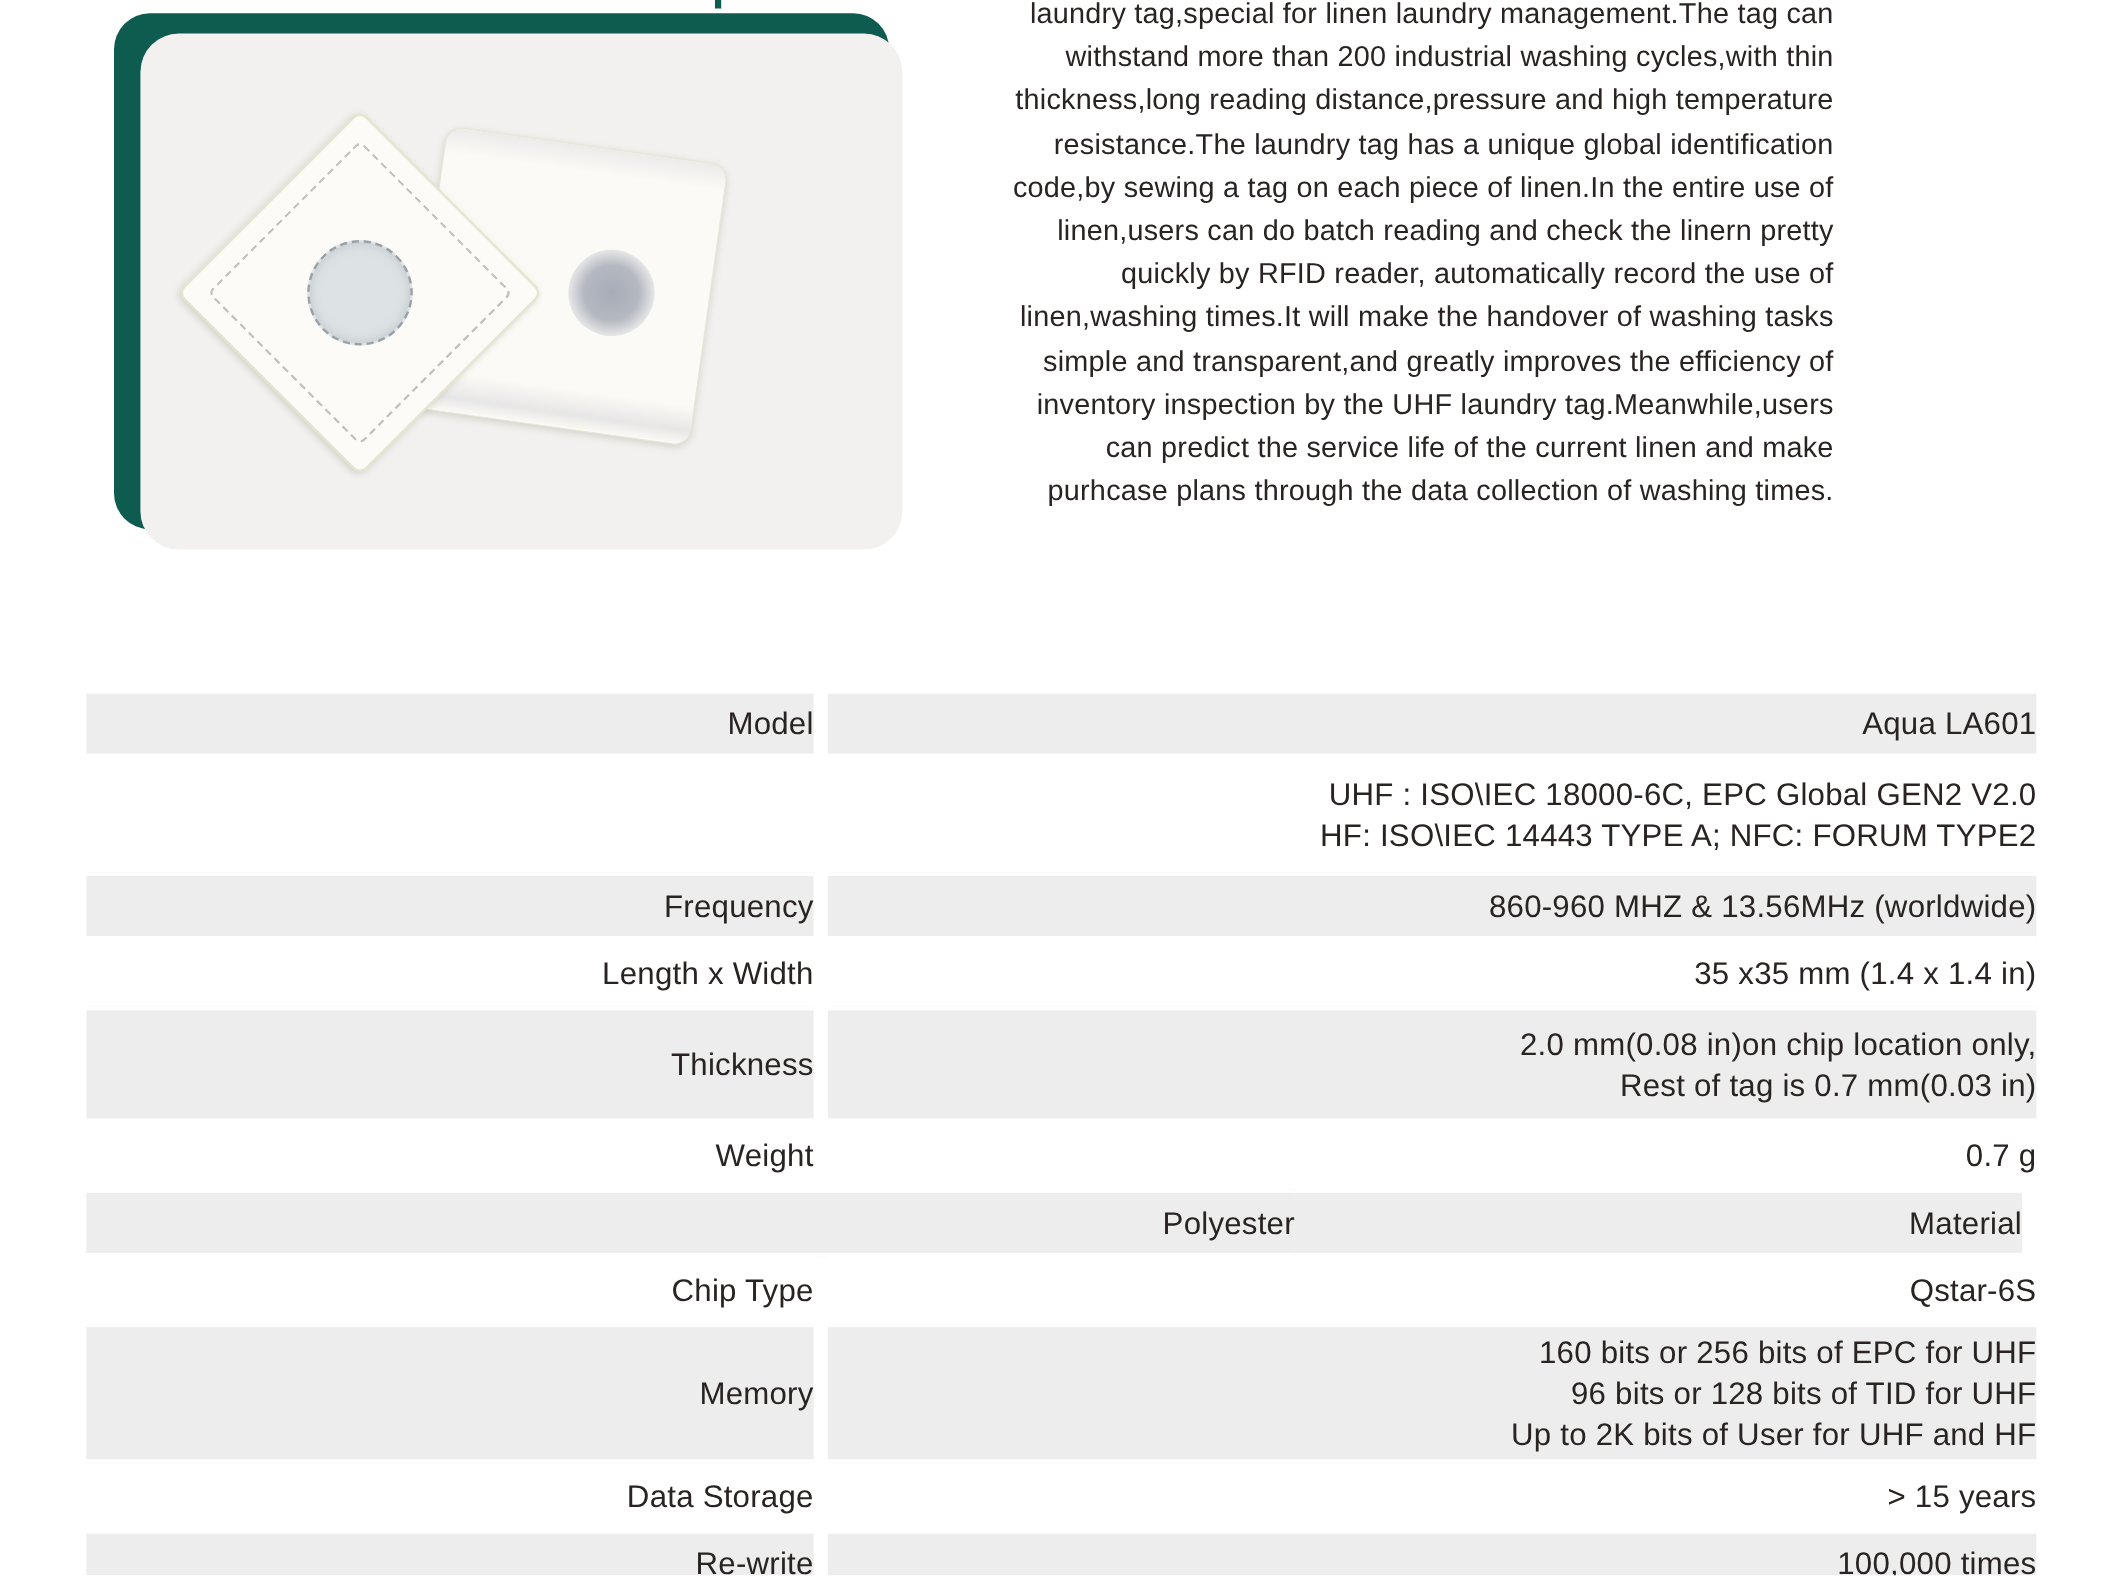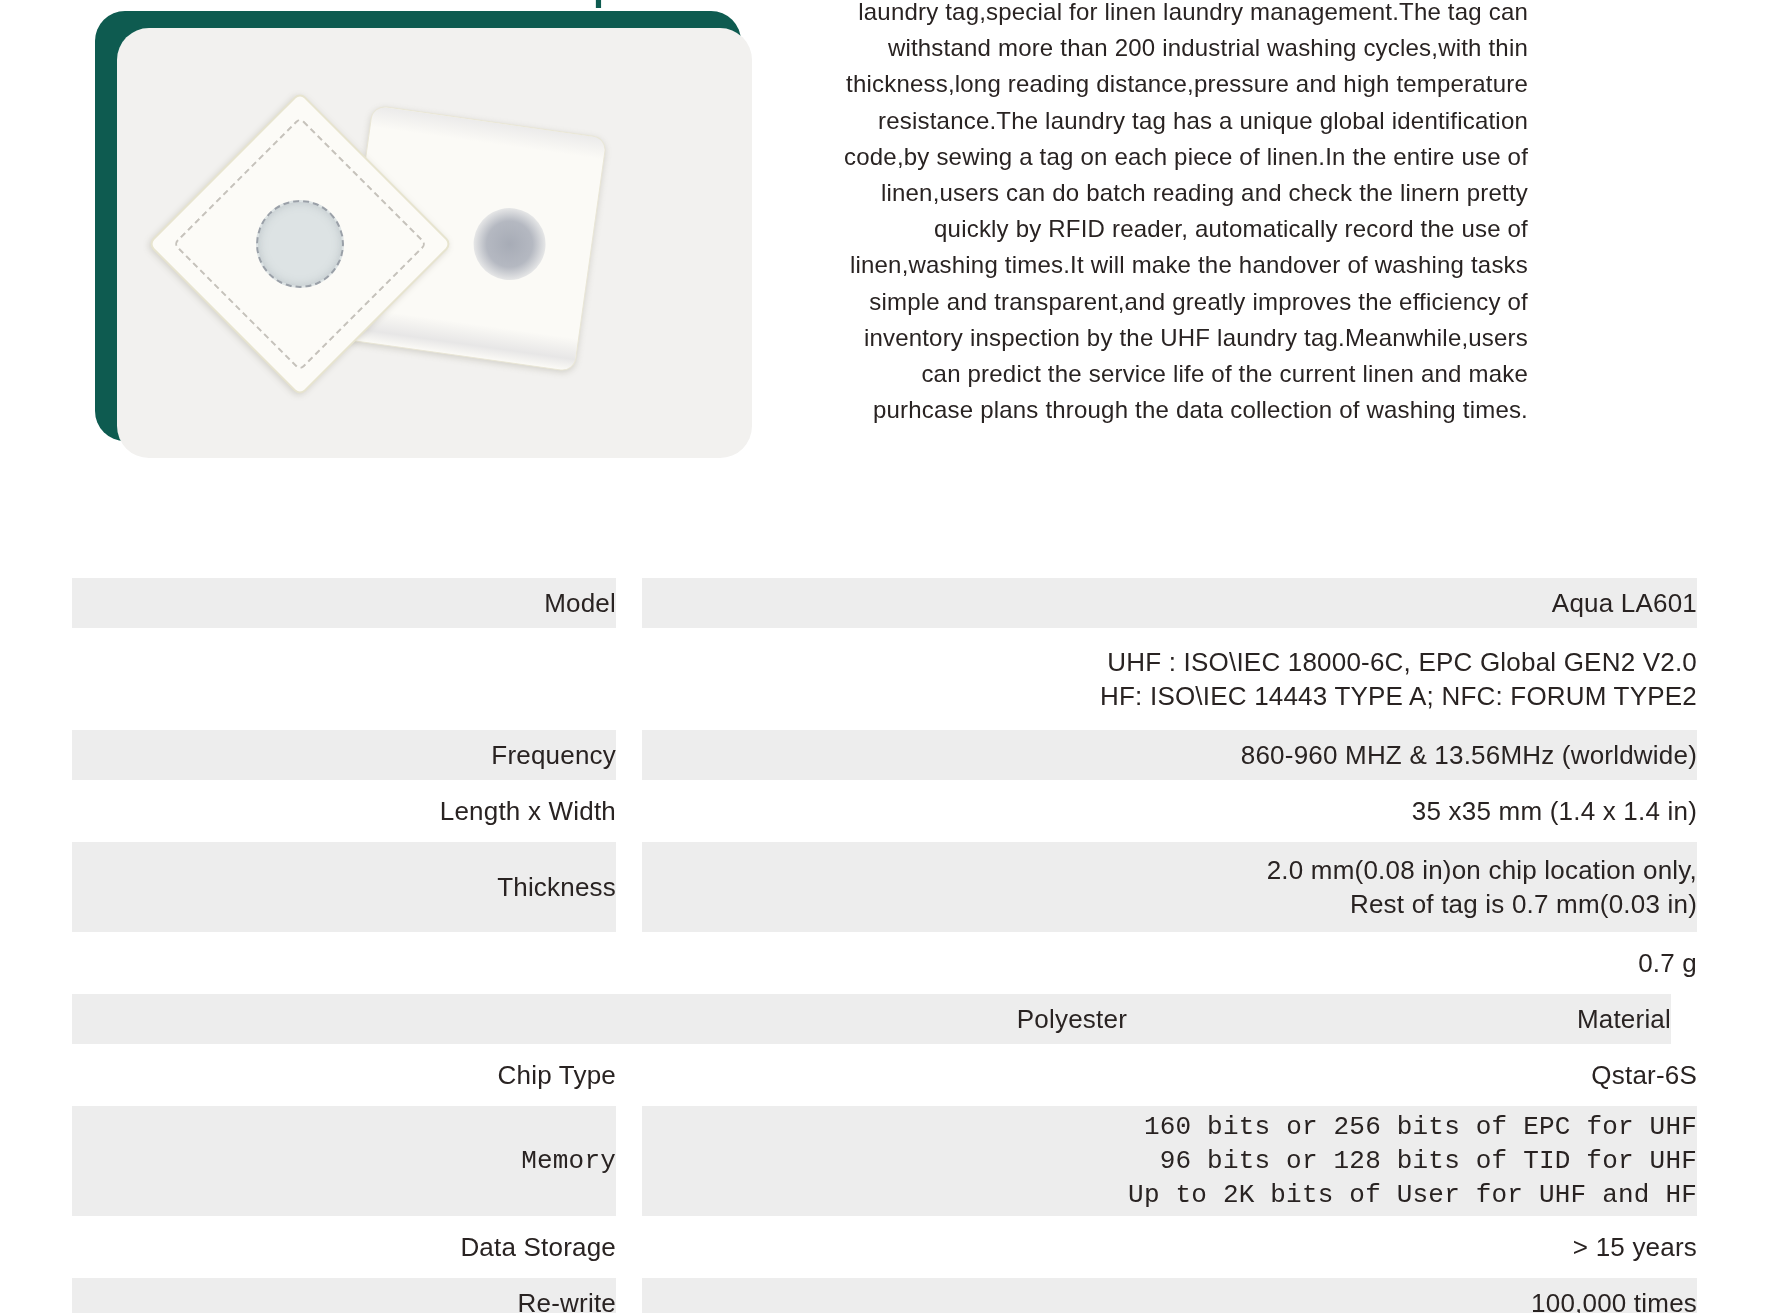"Model" .spec-label { margin-right: 26px -> 12px; padding-left: none -> 62px }
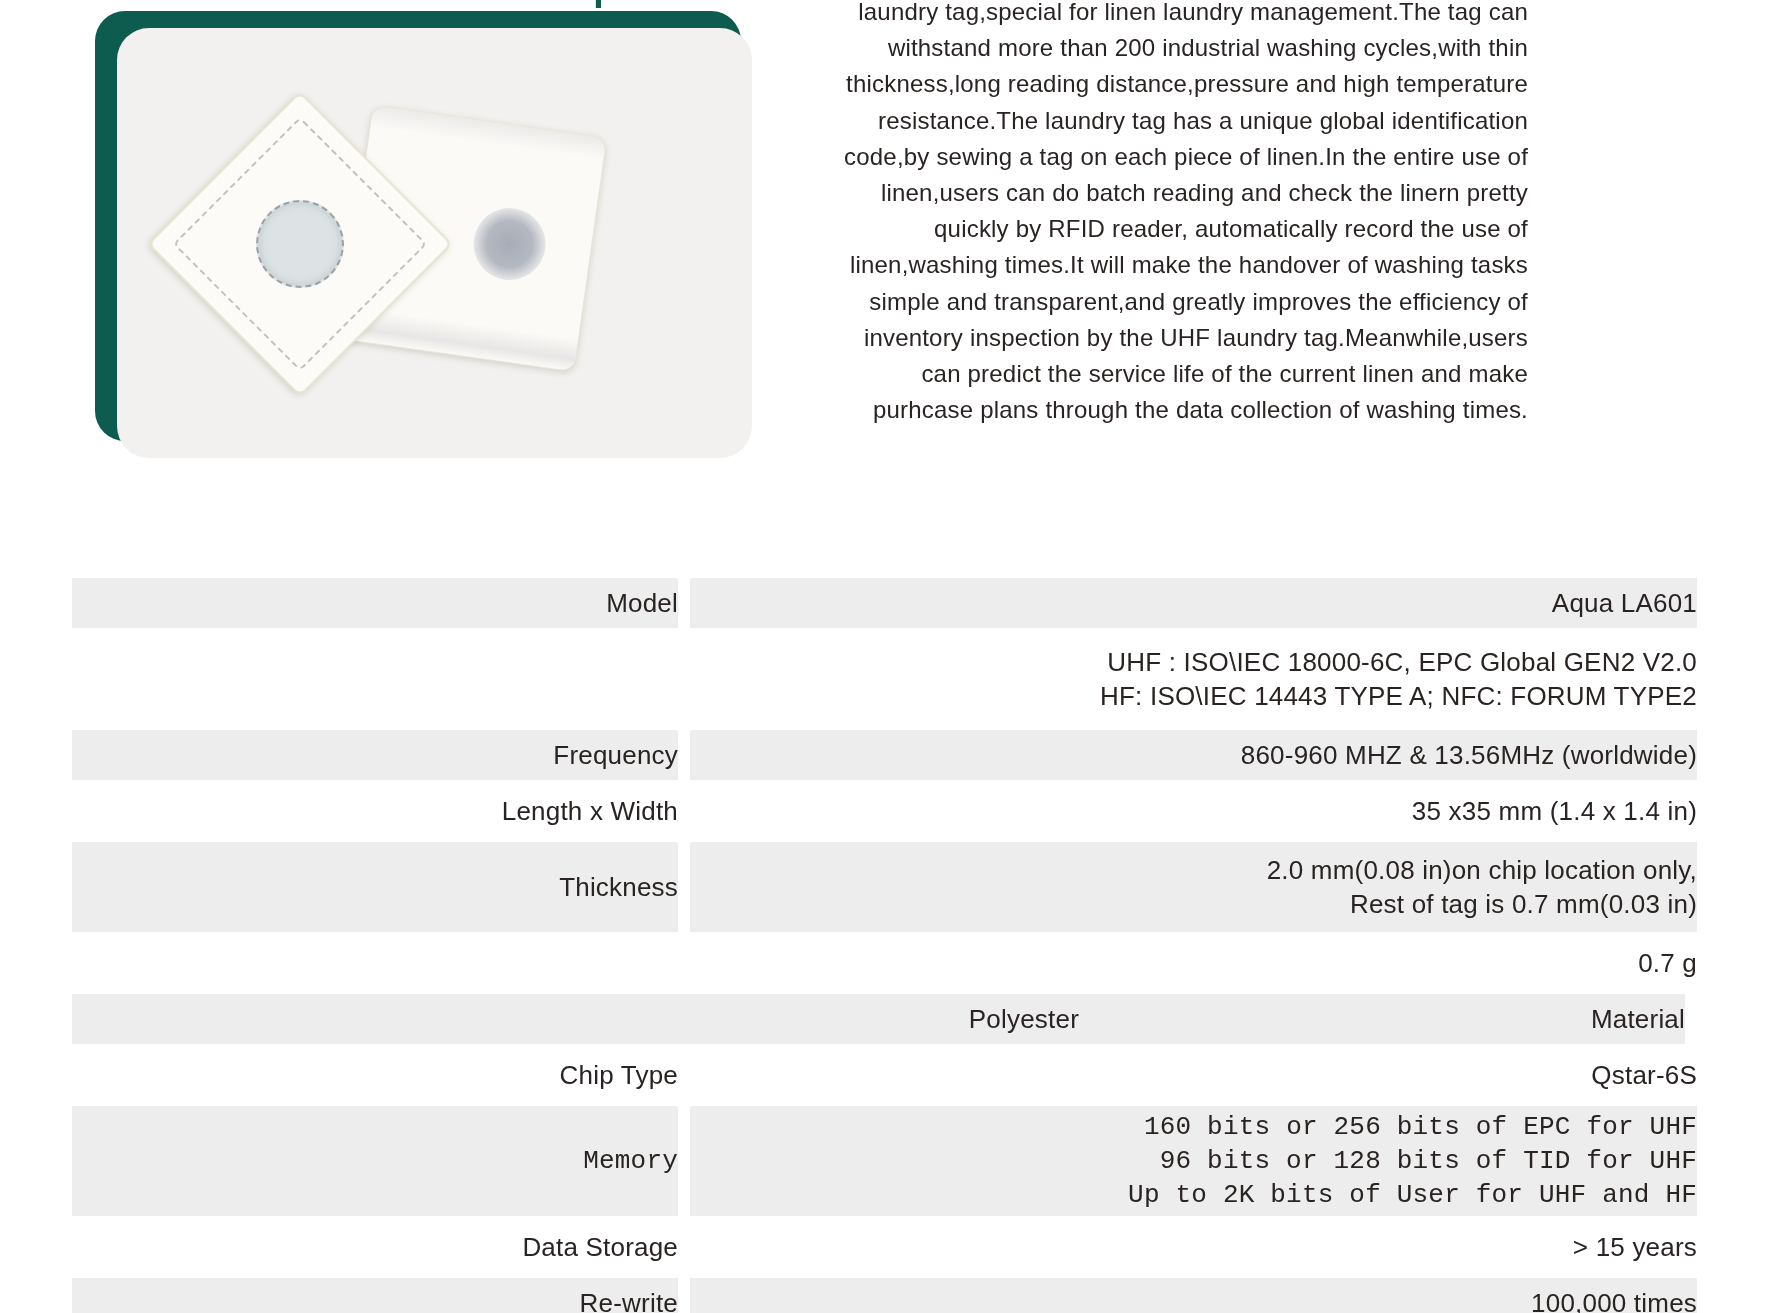"Weight" div.spec-cell { html: none -> <div>Weight</div> }
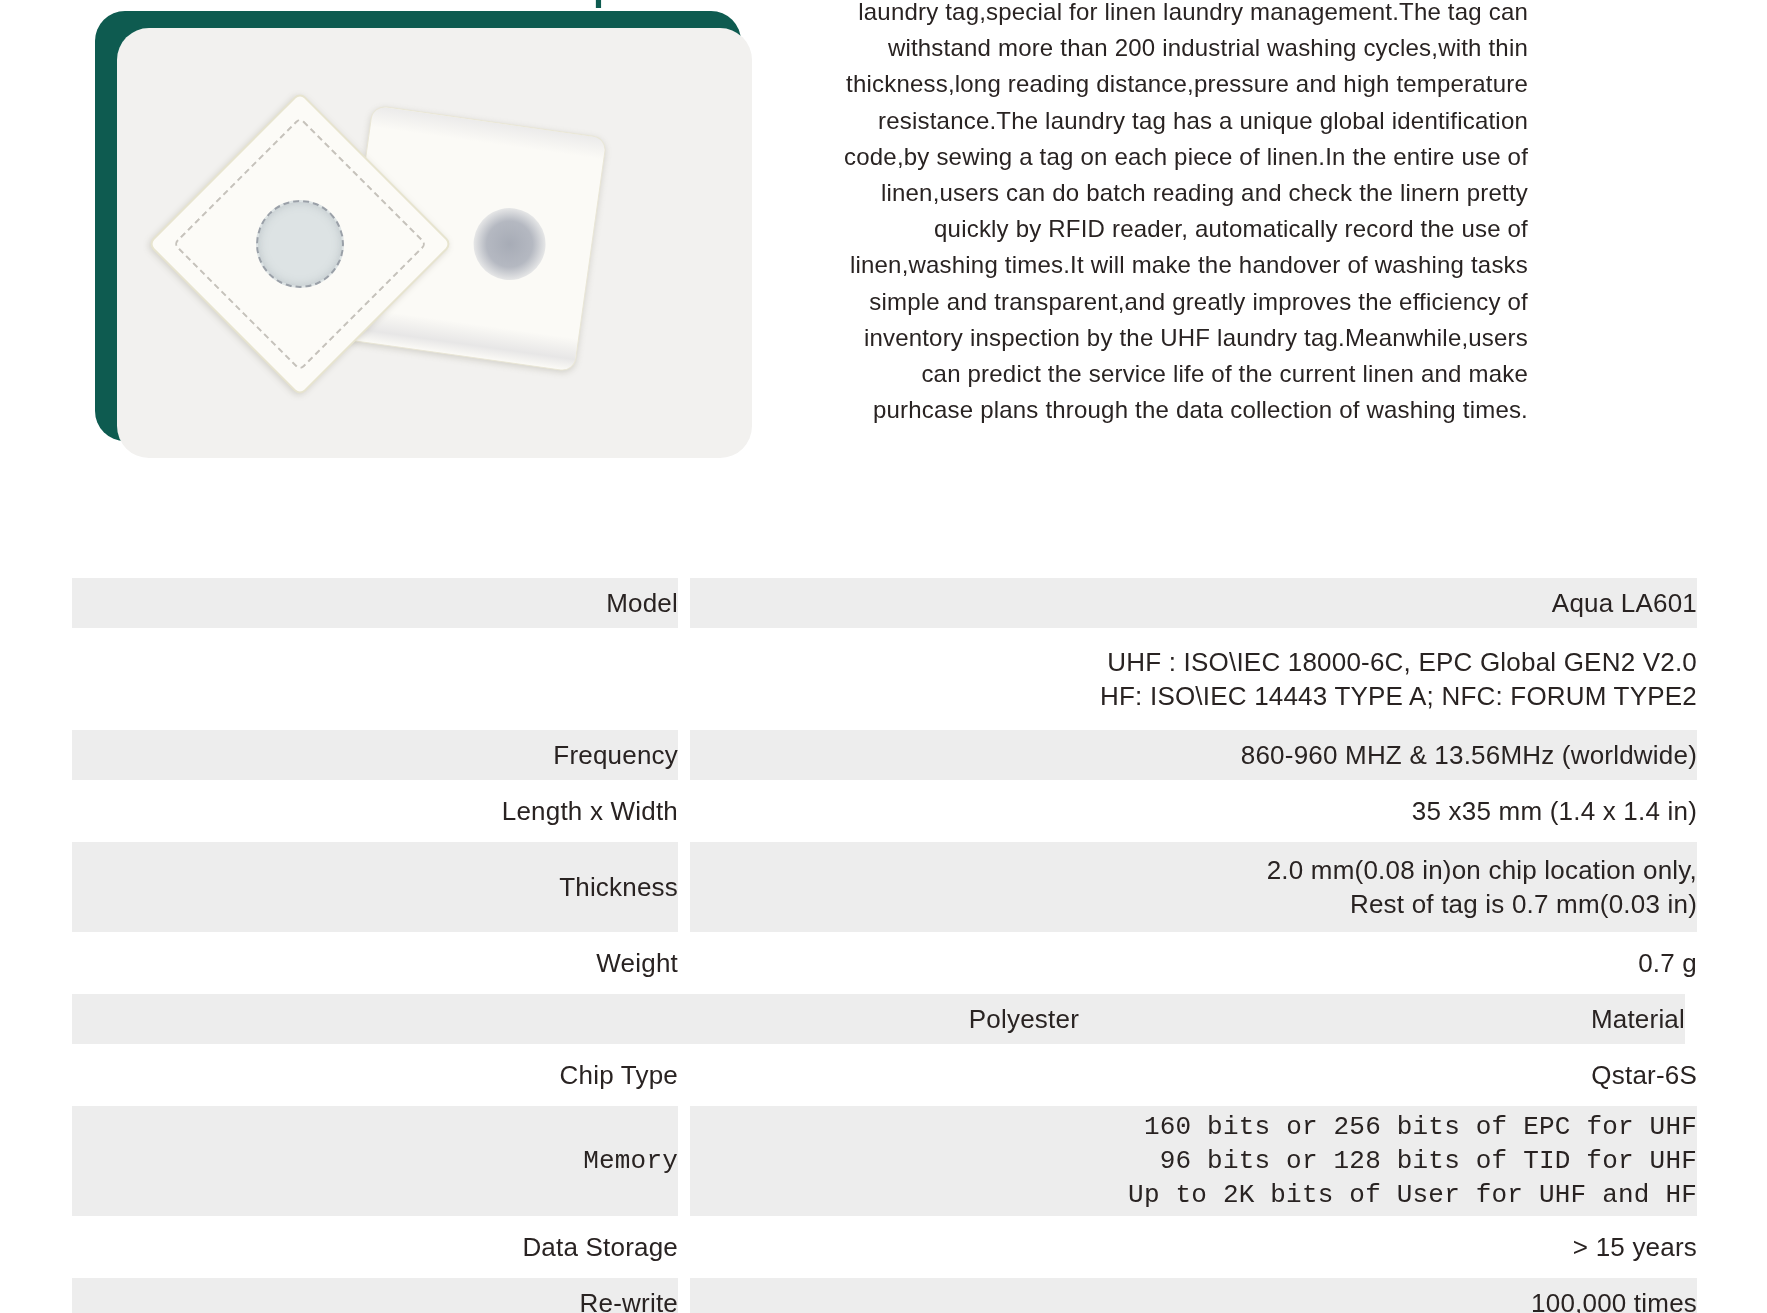"160 bits or 256 bits" .spec-row.lines-3 .spec-cell { font-family: Liberation Mono, monospace -> none }
